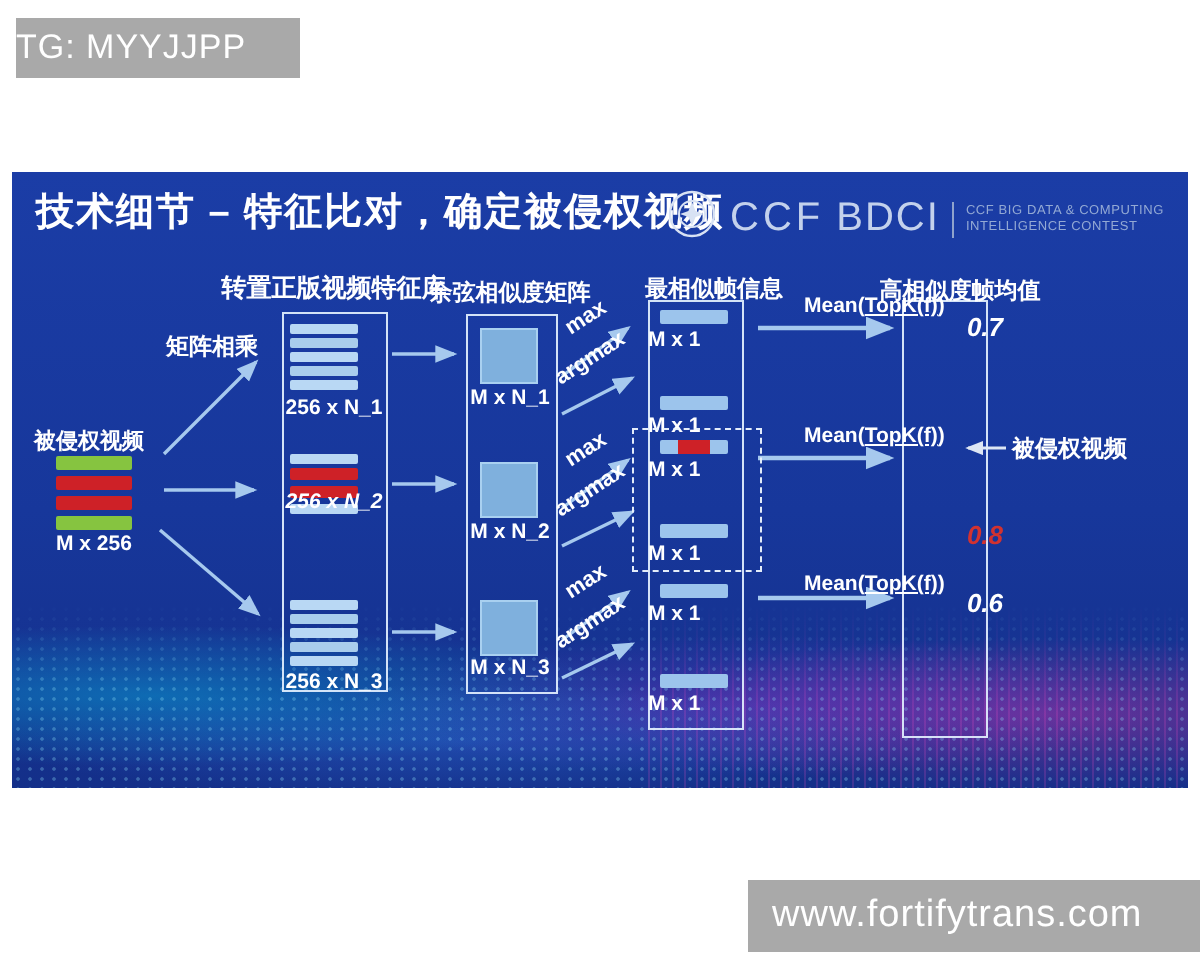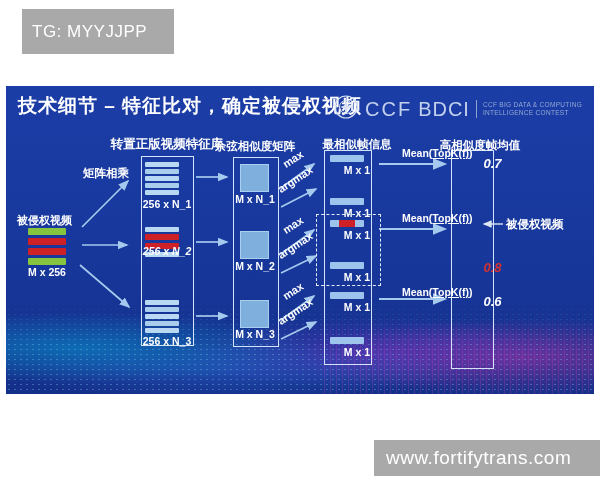"TG: MYYJJPP" .wm-top { height: 45px -> 30px; left: 22px -> 8px; padding-left: 10px -> none }
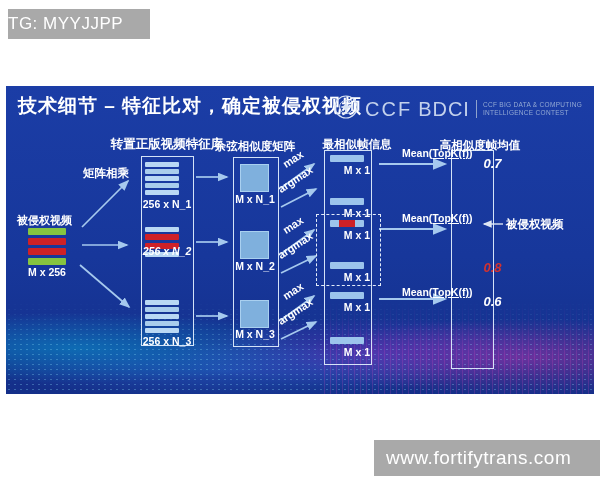"M x 1" .fdim { text-align: right -> left }
